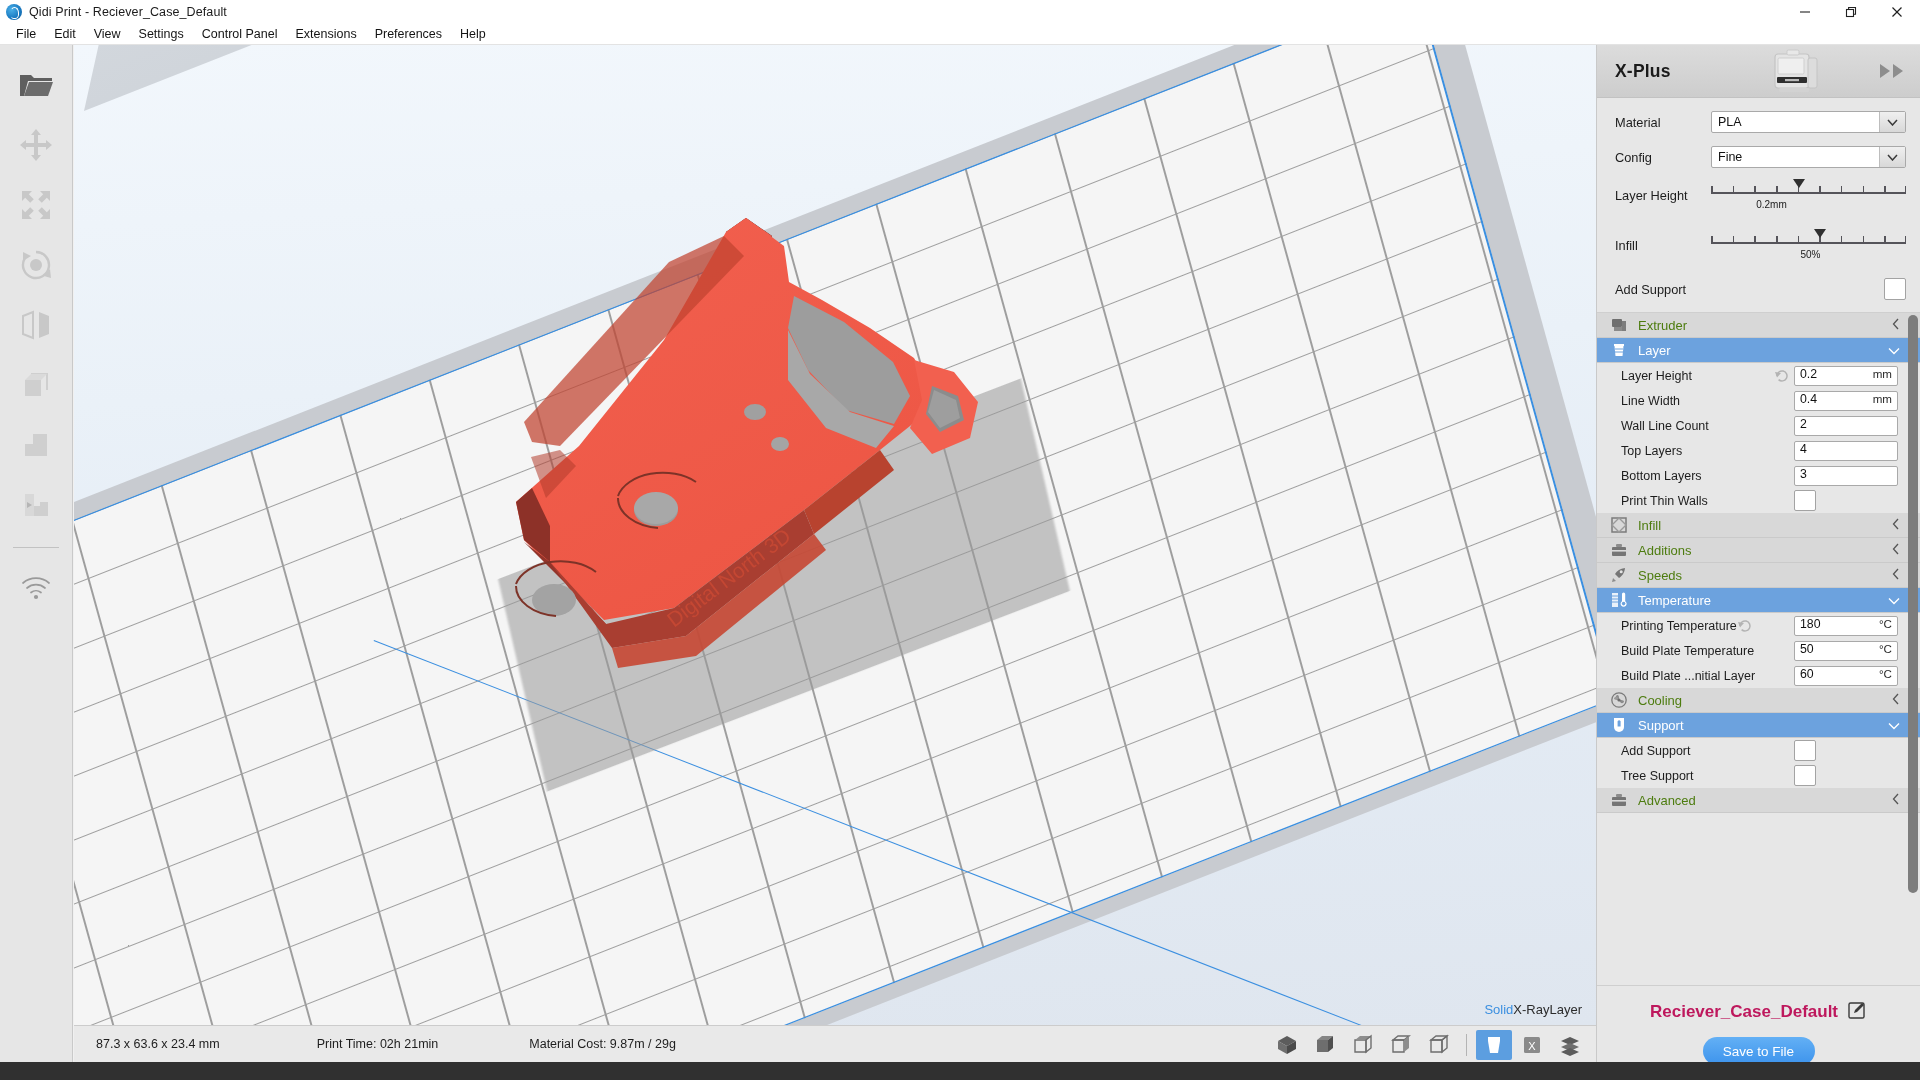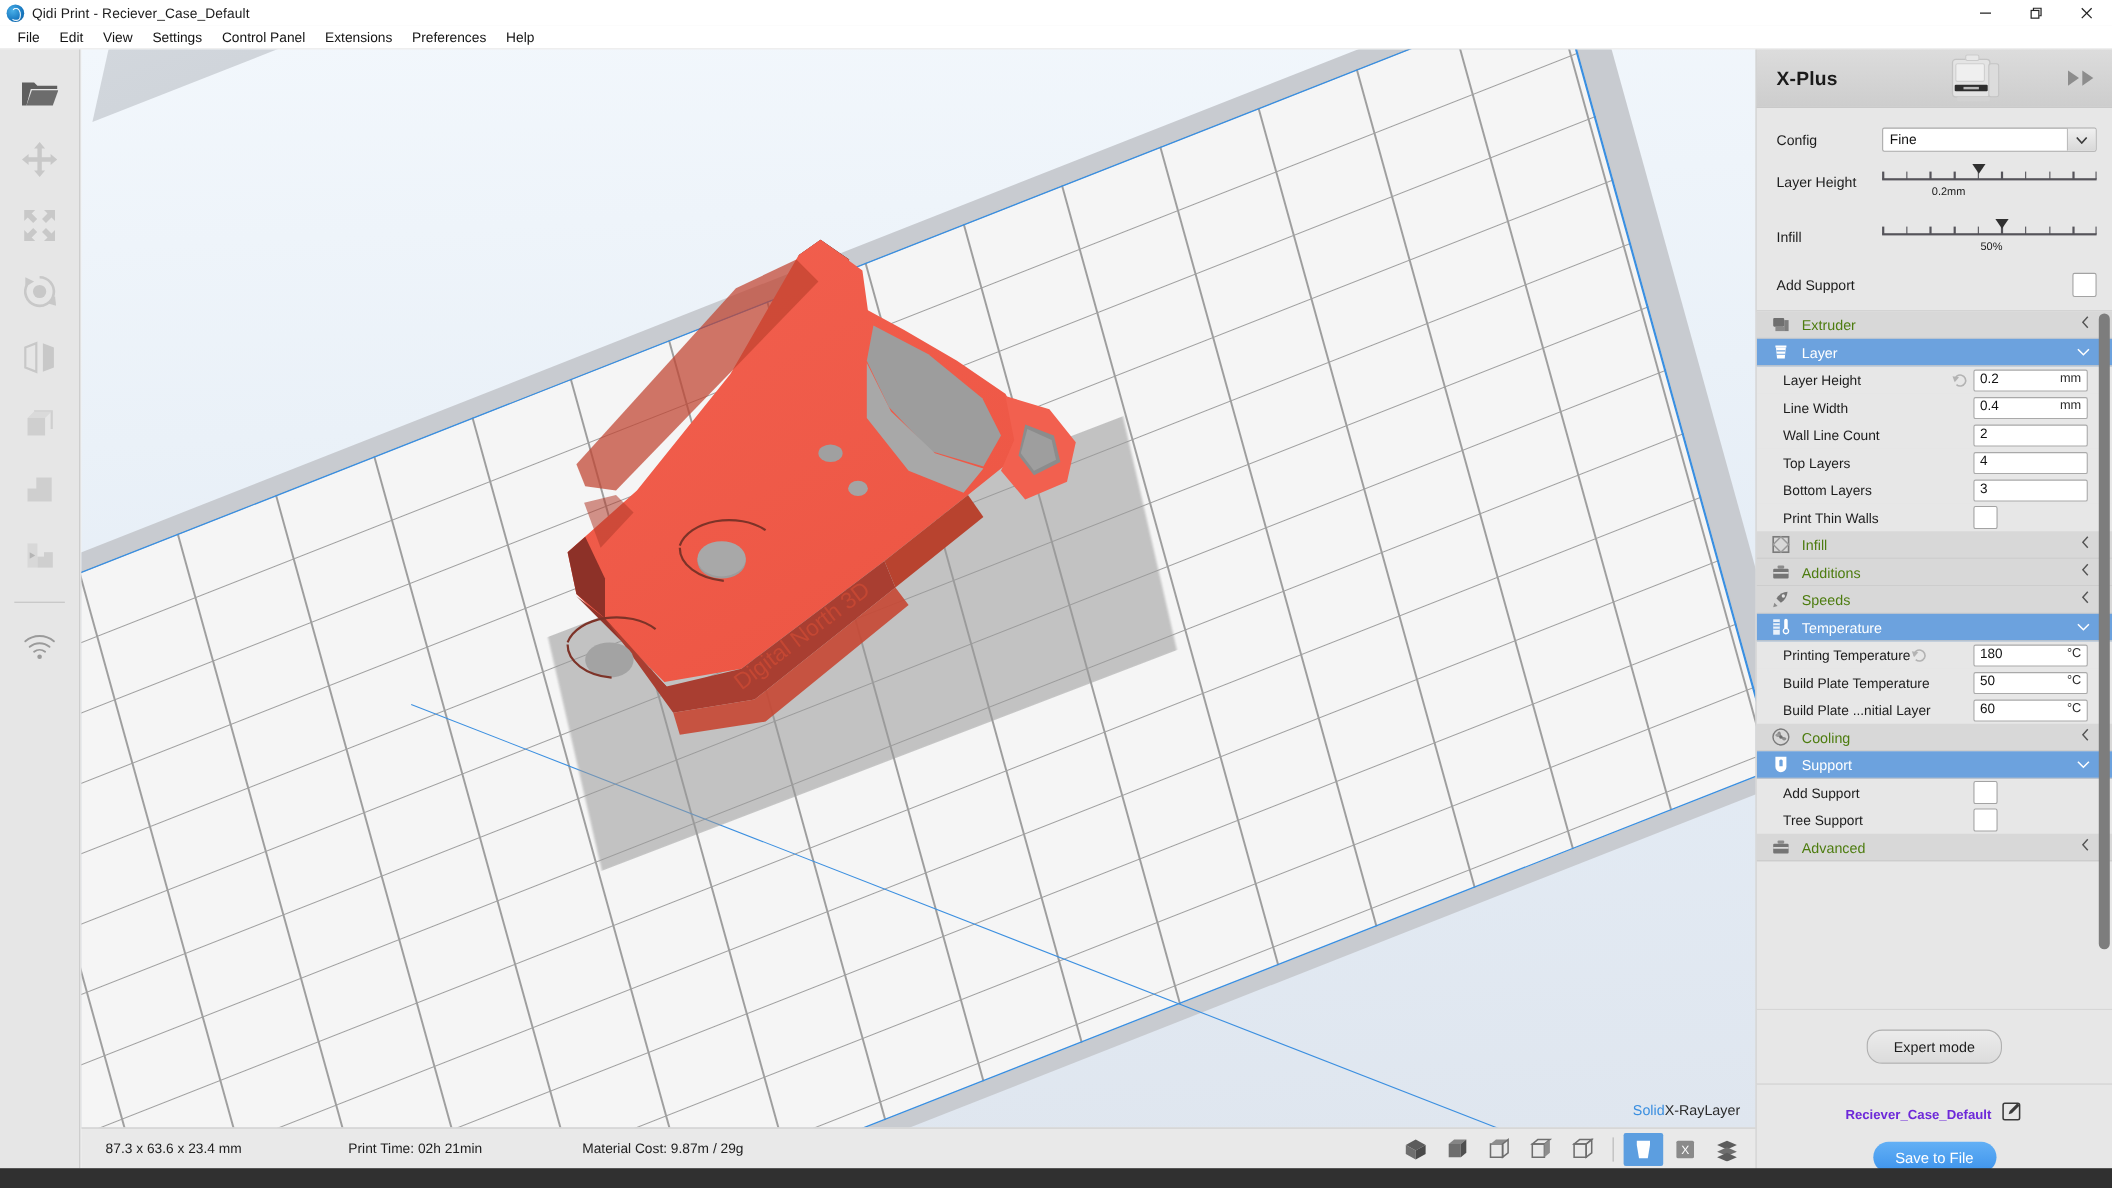"Material" div.qrow { html: none -> <div> <div>Material</div> <div> <div>PLA</div> <div> <svg> <polyline></polyline> </svg> </div> </div> </div> }
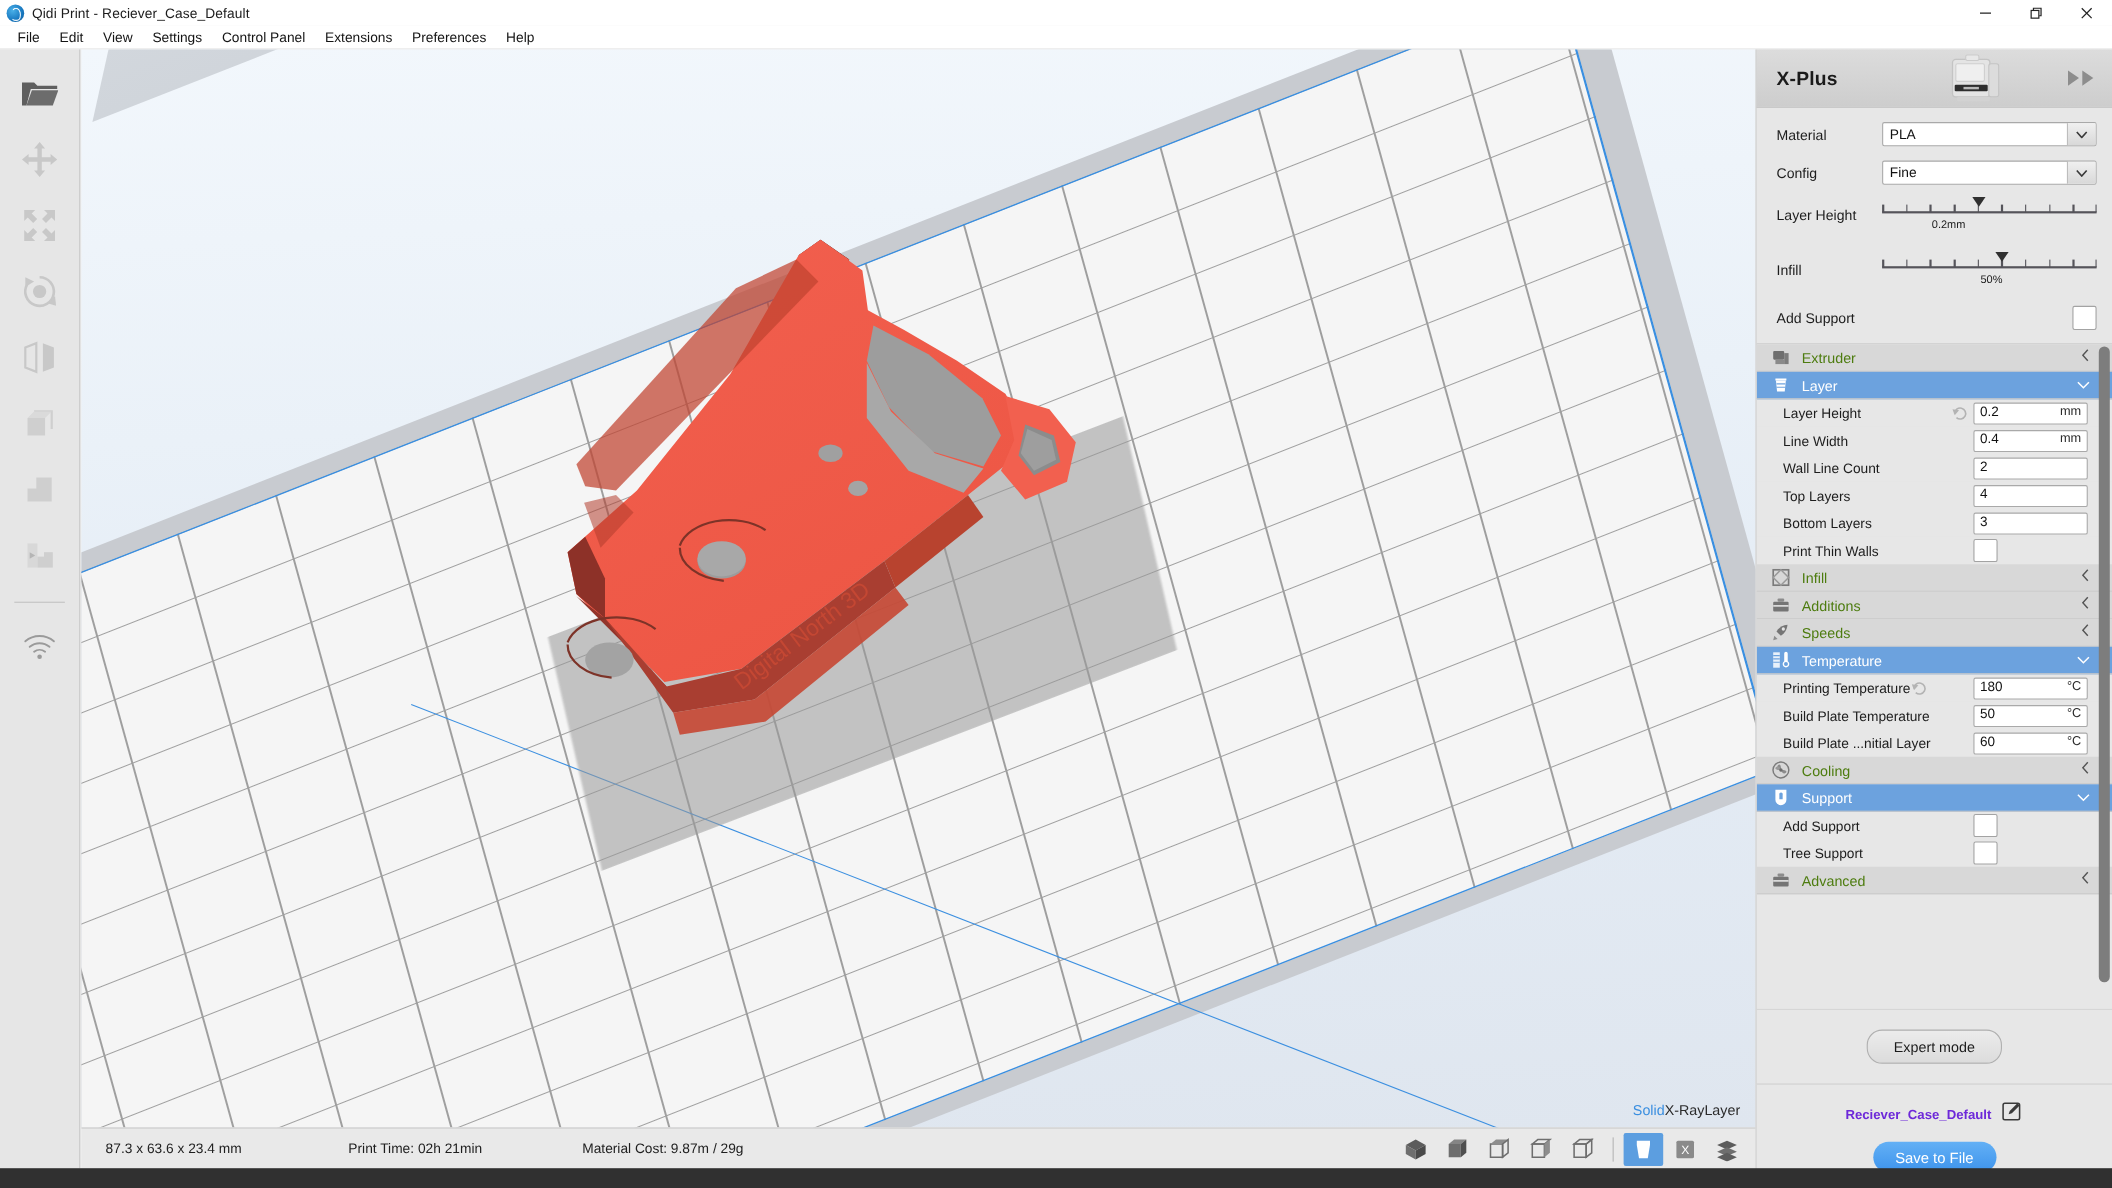"Expert mode" div.expertrow { html: <div> <div>Expert mode</div> </div> -> none }
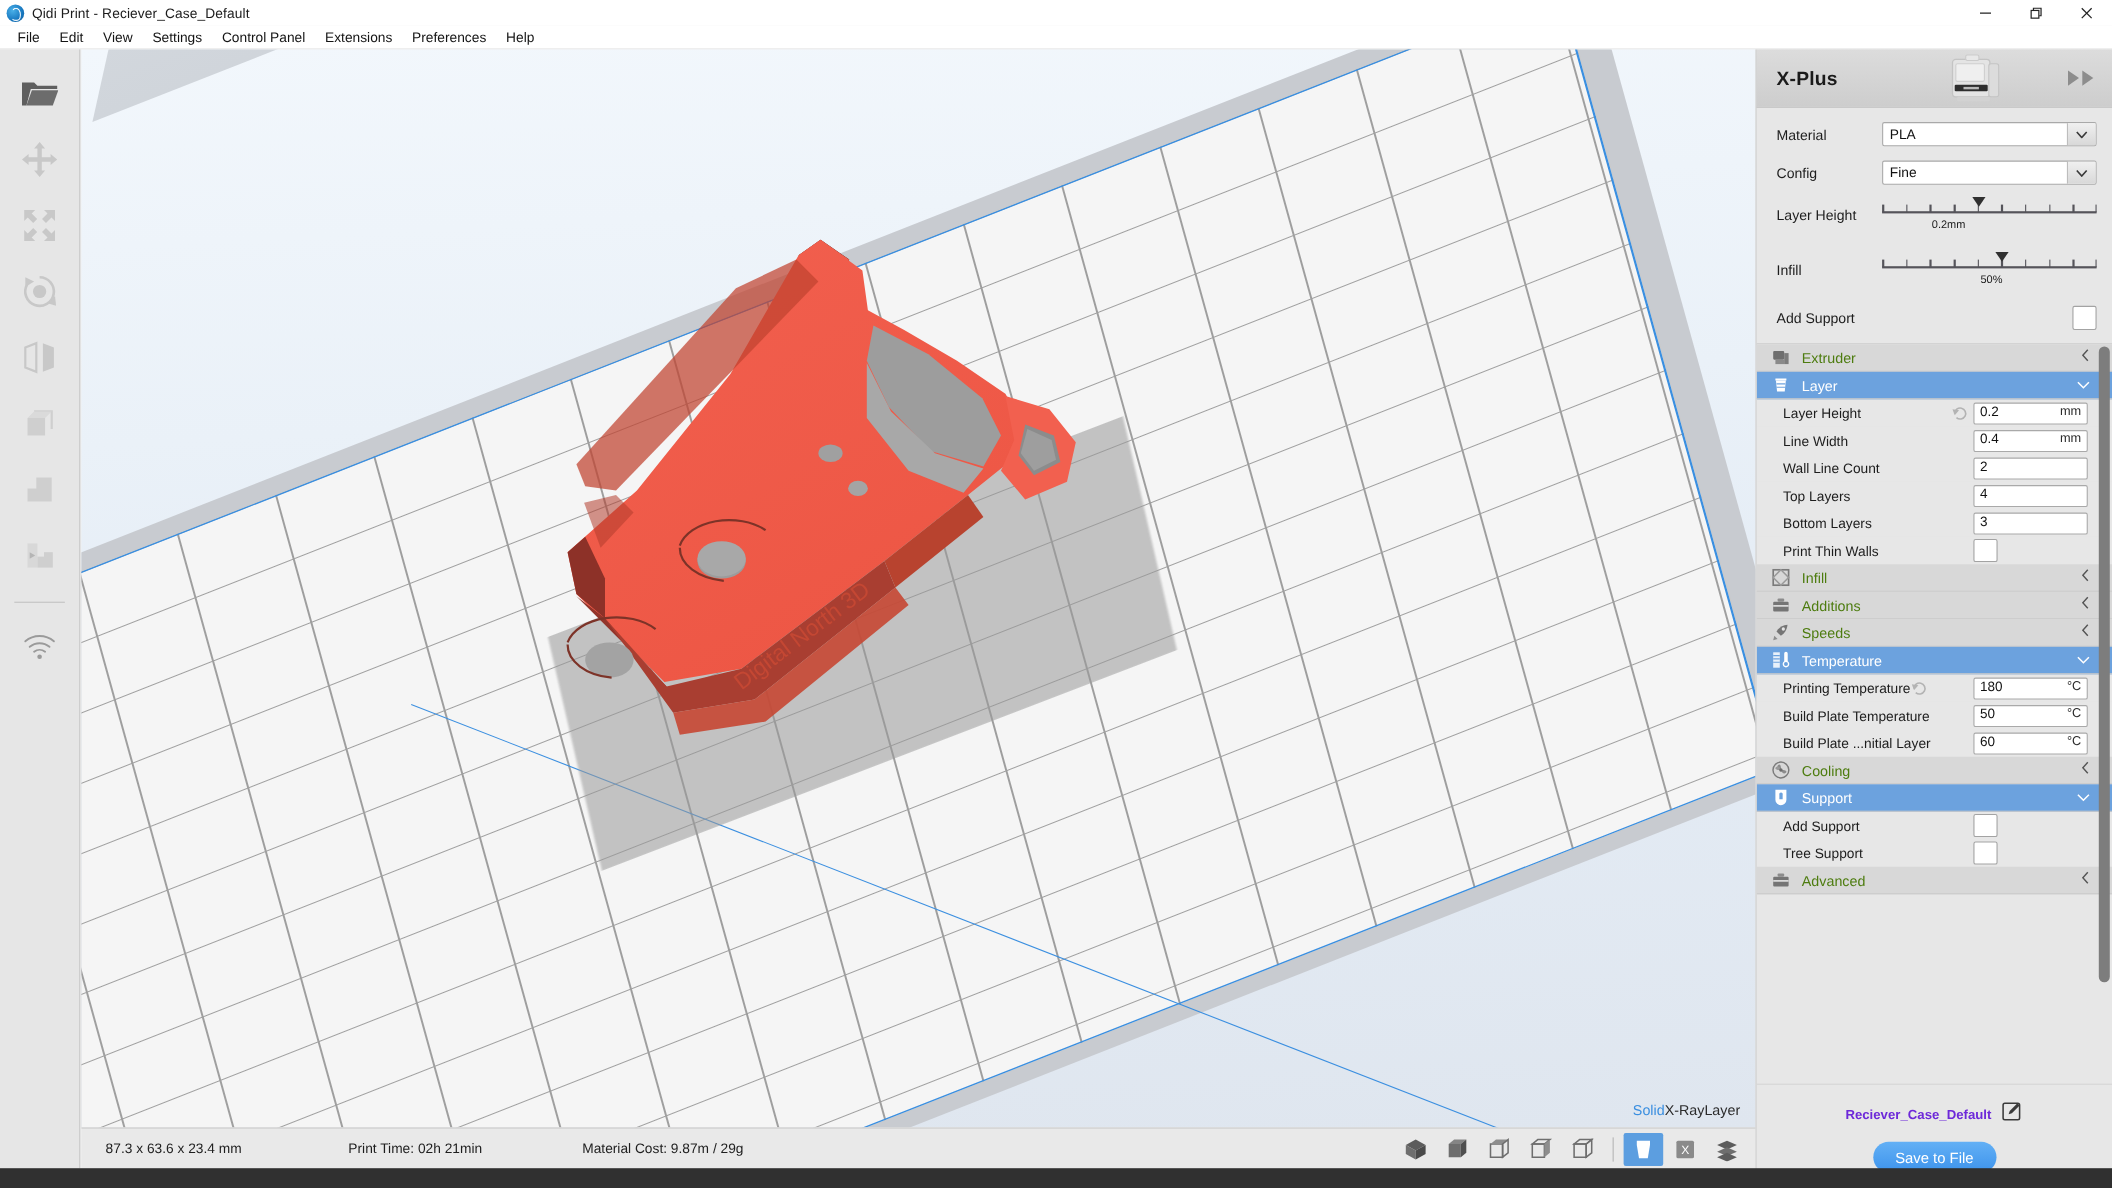"Reciever_Case_Default" .fname { color: #6d28d9 -> #be185d; font-size: 12px -> 17px }
